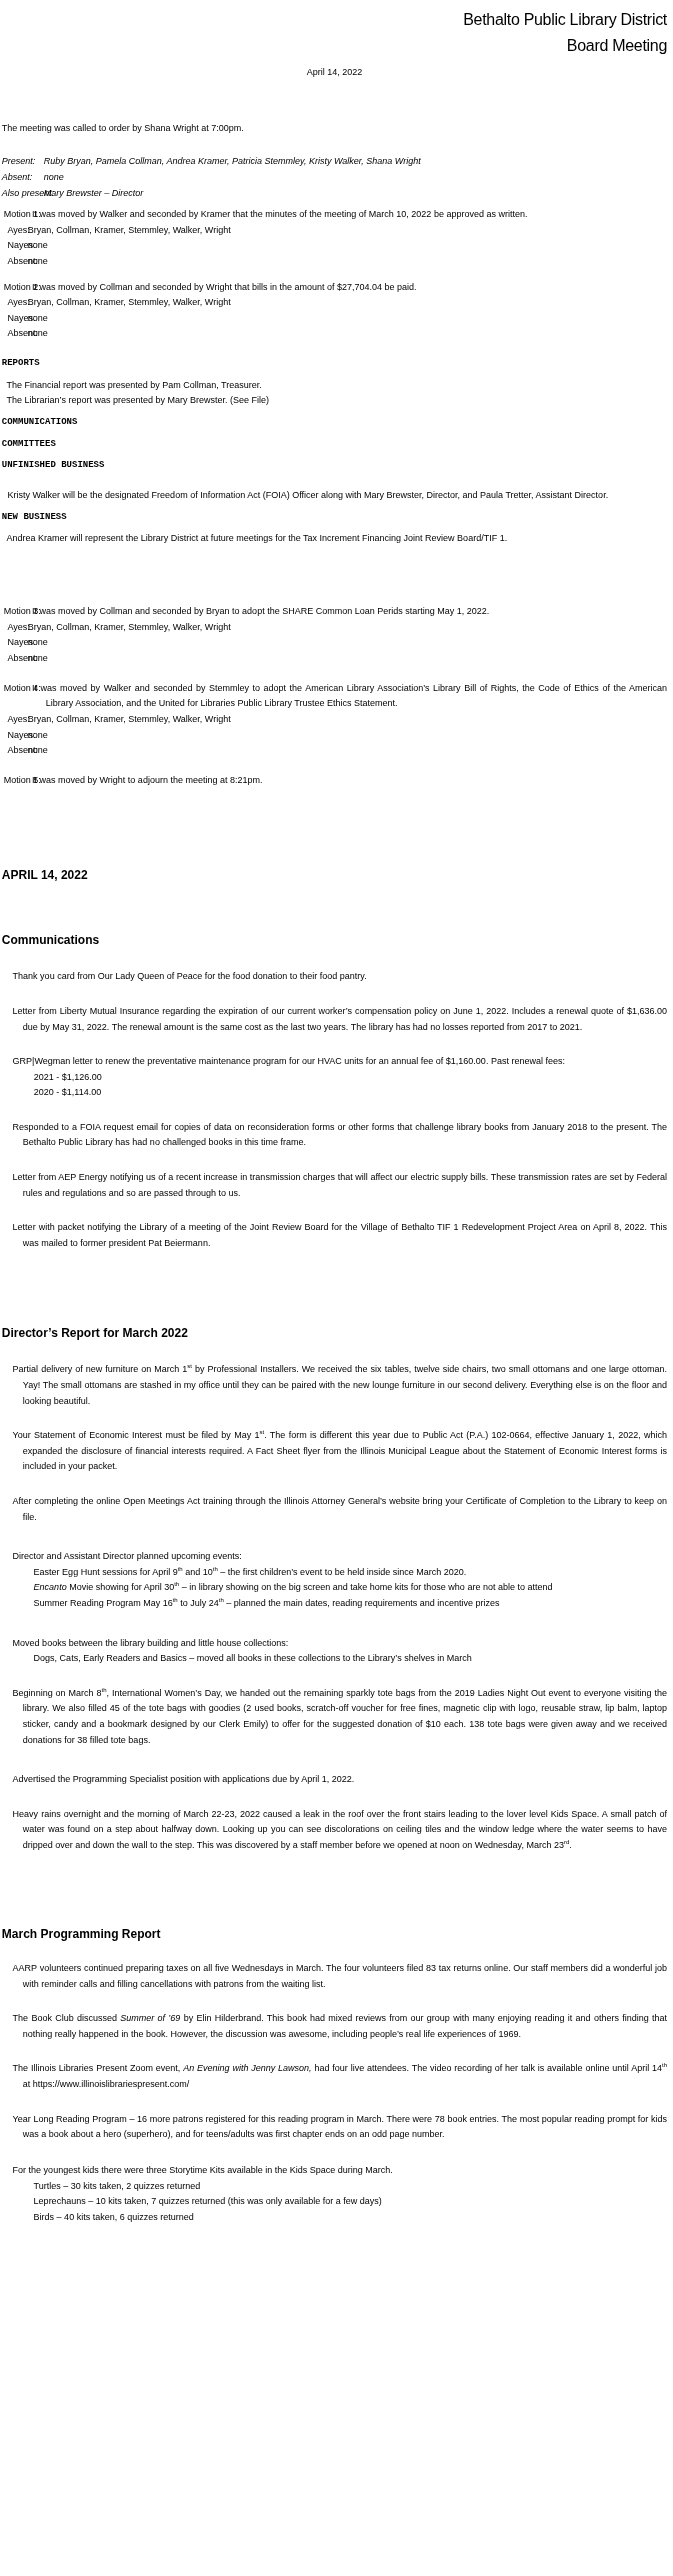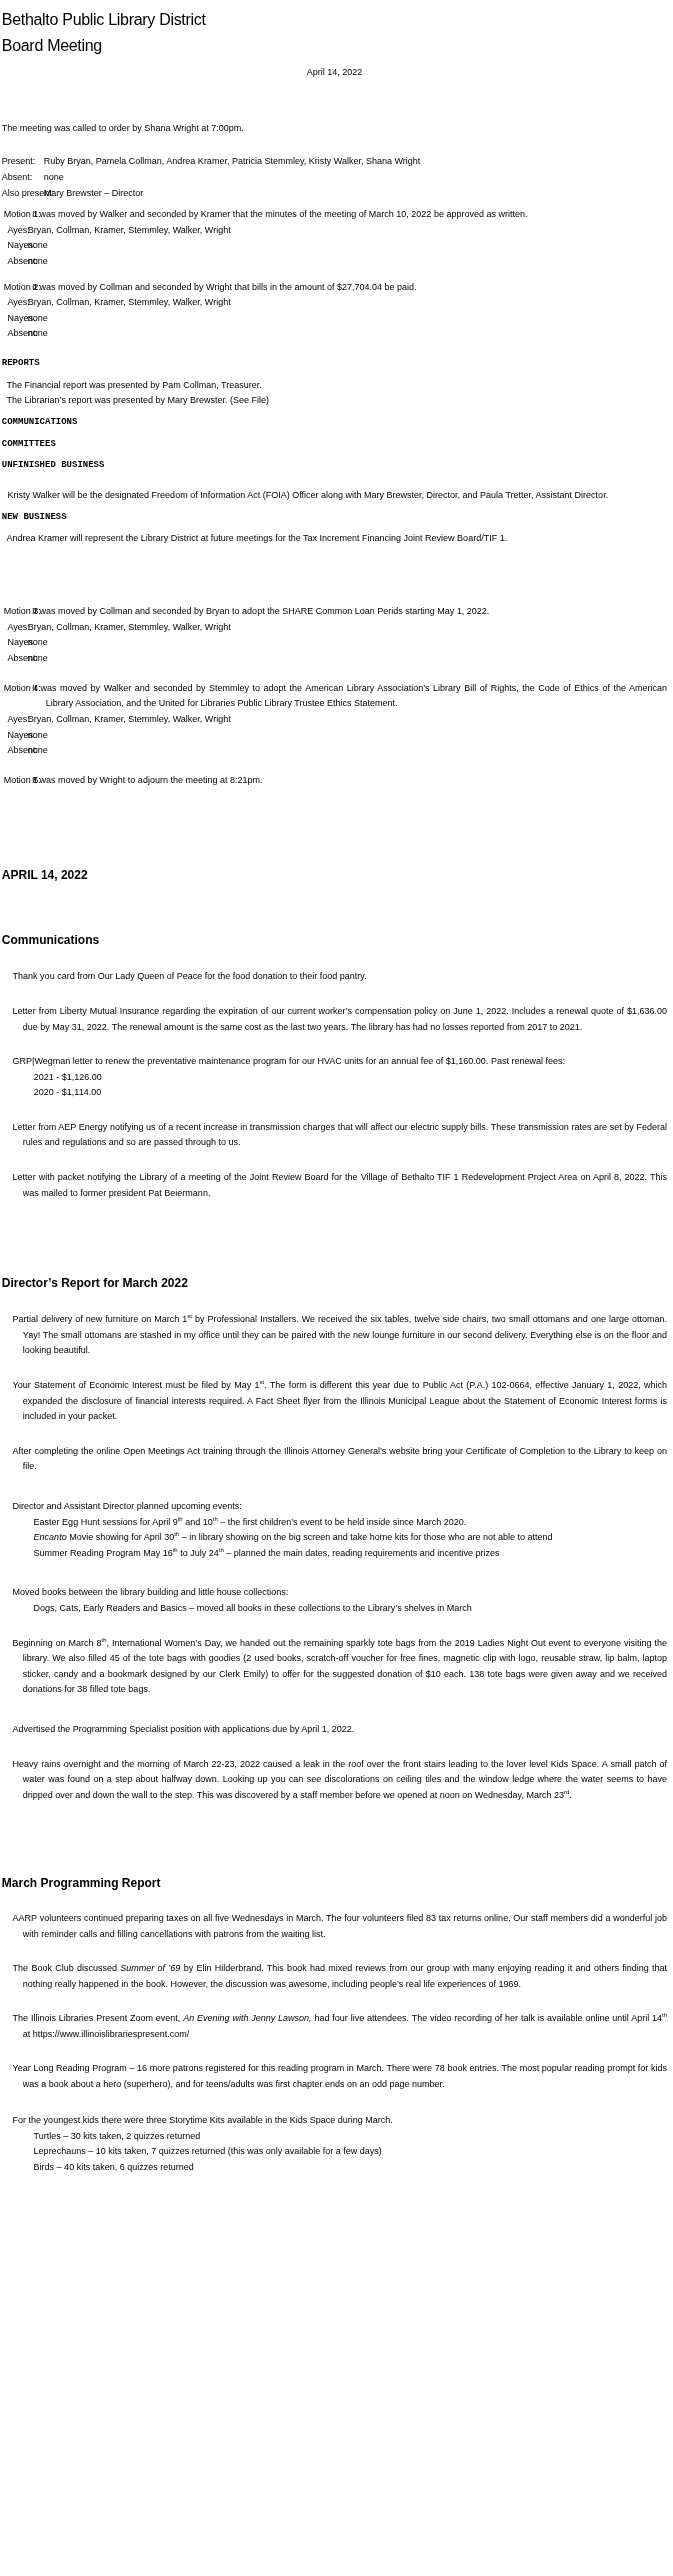"Bethalto Public Library District" .title { text-align: left -> right }
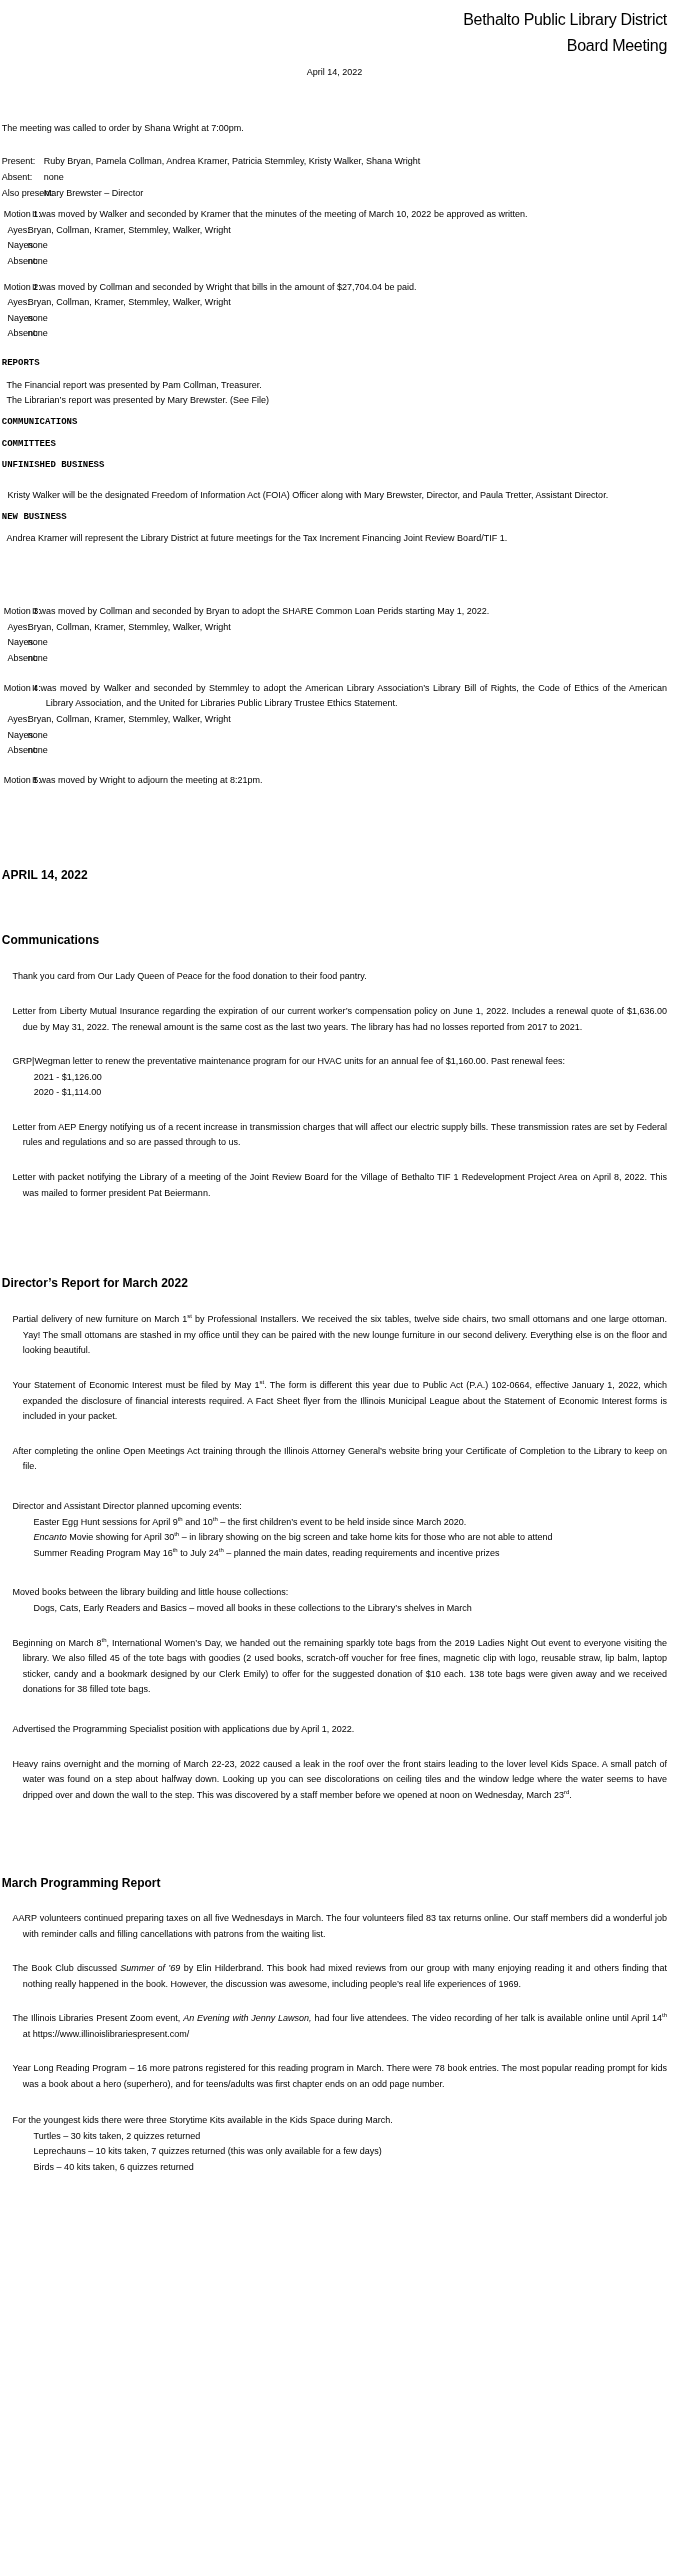"Present:" .att { font-style: none -> italic }
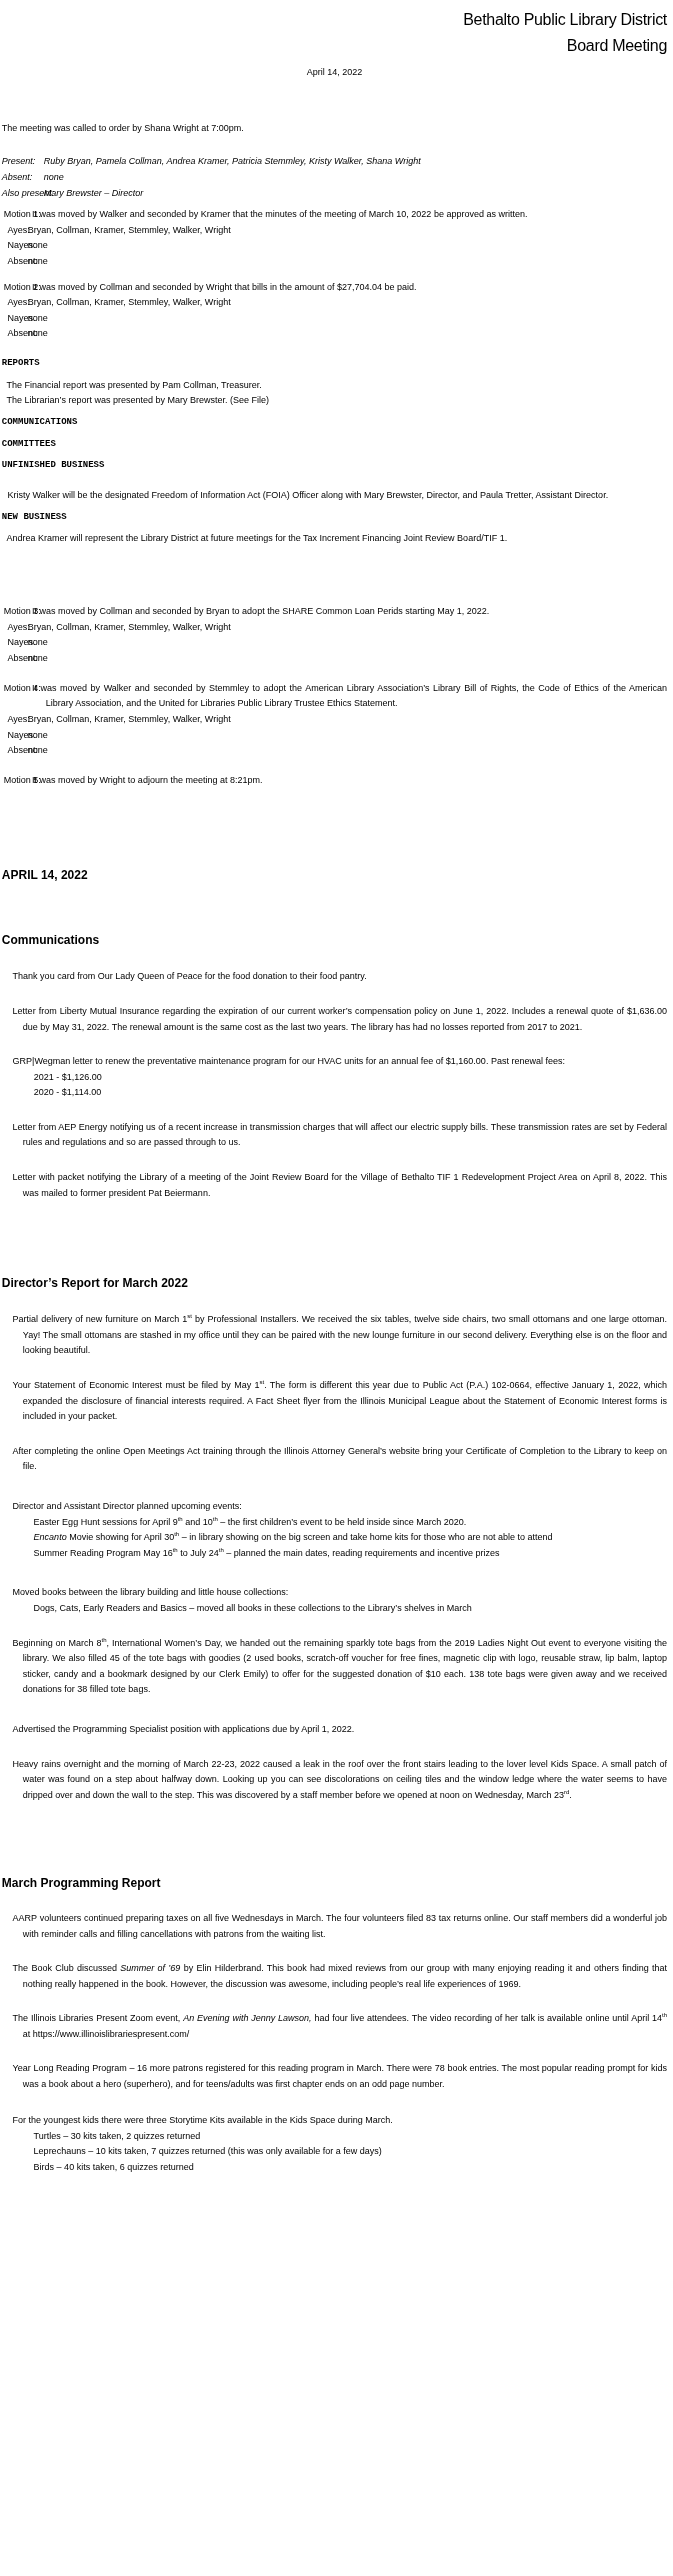"Responded to a FOIA request" p.p2 { html: none -> <p>Responded to a FOIA request email for copies of data on reconsideration forms or other forms that challenge library books from January 2018 to the present. The Bethalto Public Library has had no challenged books in this time frame.</p> }
